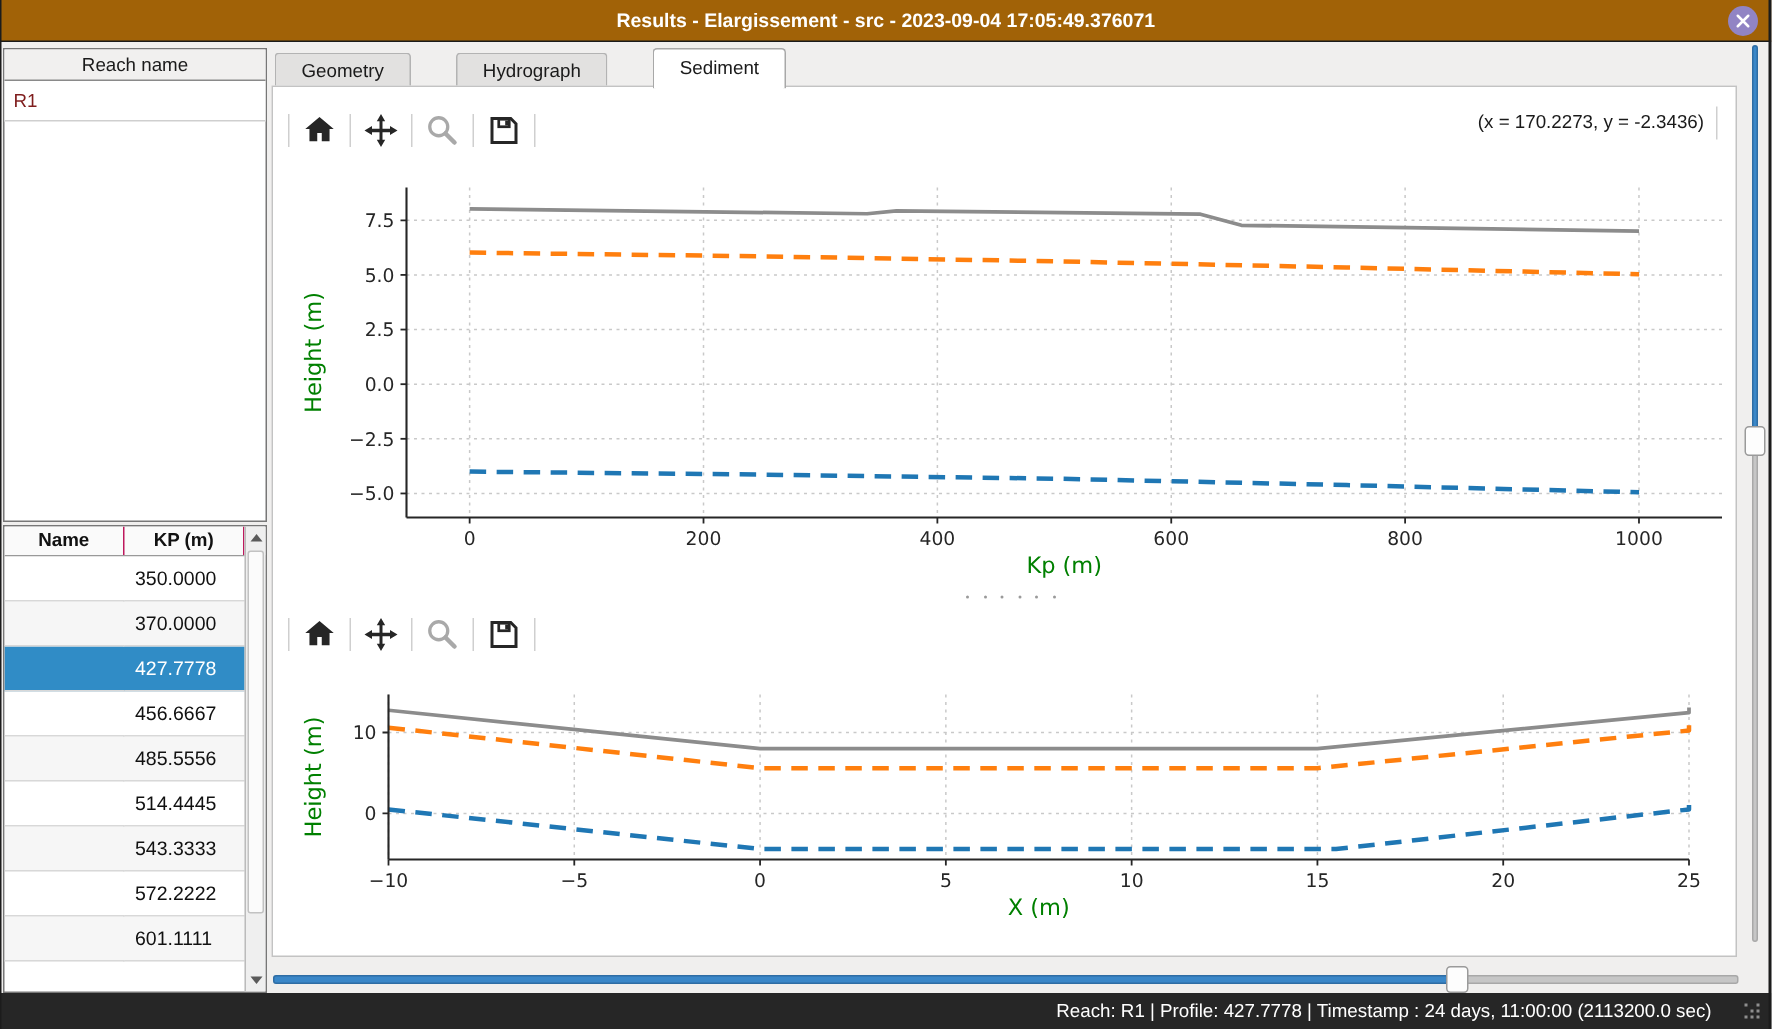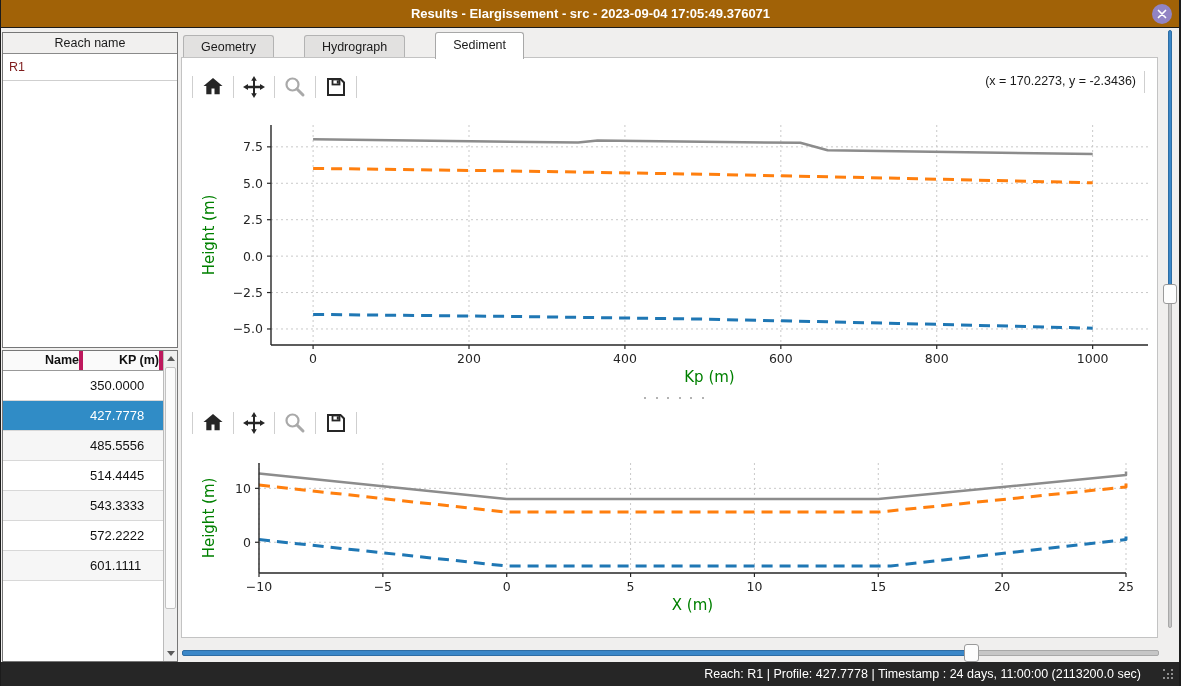"Name" .ph-cell { border-right: 4px solid #be185d -> 1px solid #be185d; text-align: right -> center }
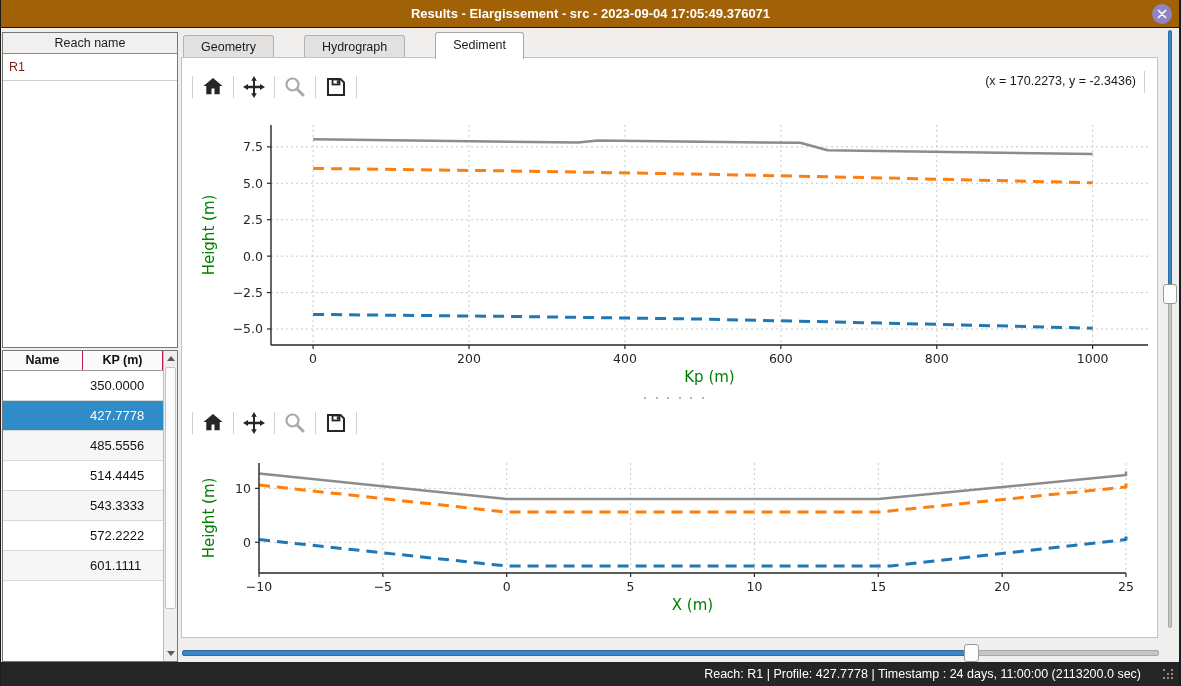"370.0000" div.prow { html: none -> <div> <div></div> <div>370.0000</div> </div> }
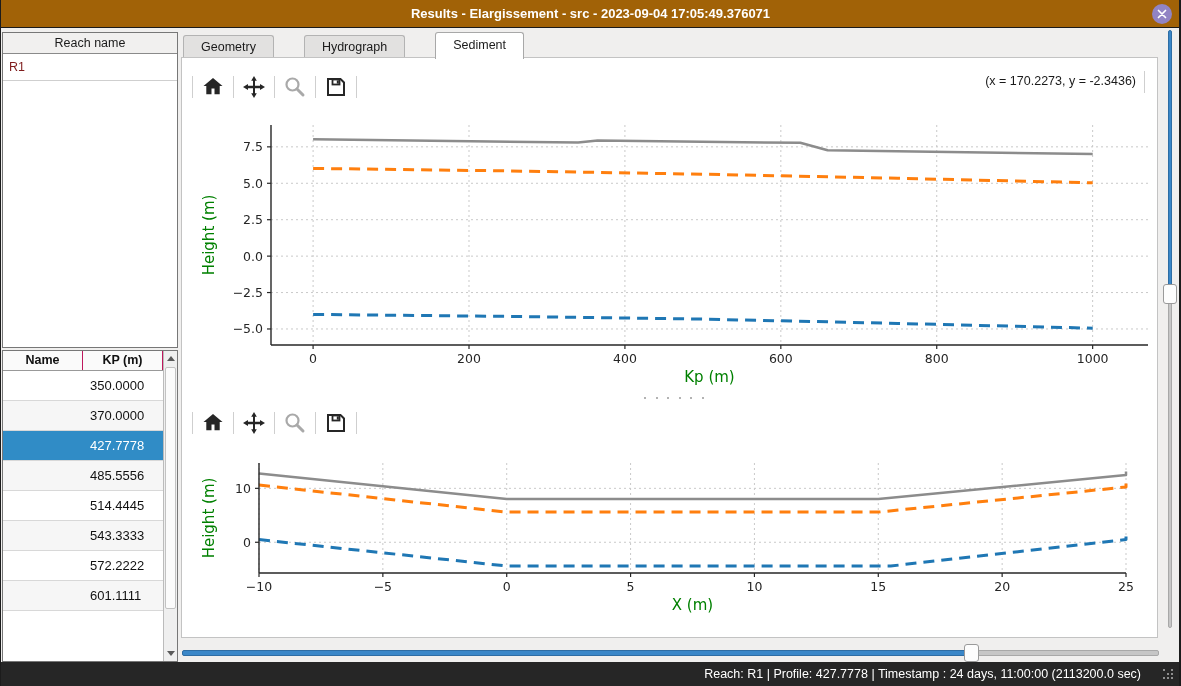"456.6667" div.prow { html: none -> <div> <div></div> <div>456.6667</div> </div> }
